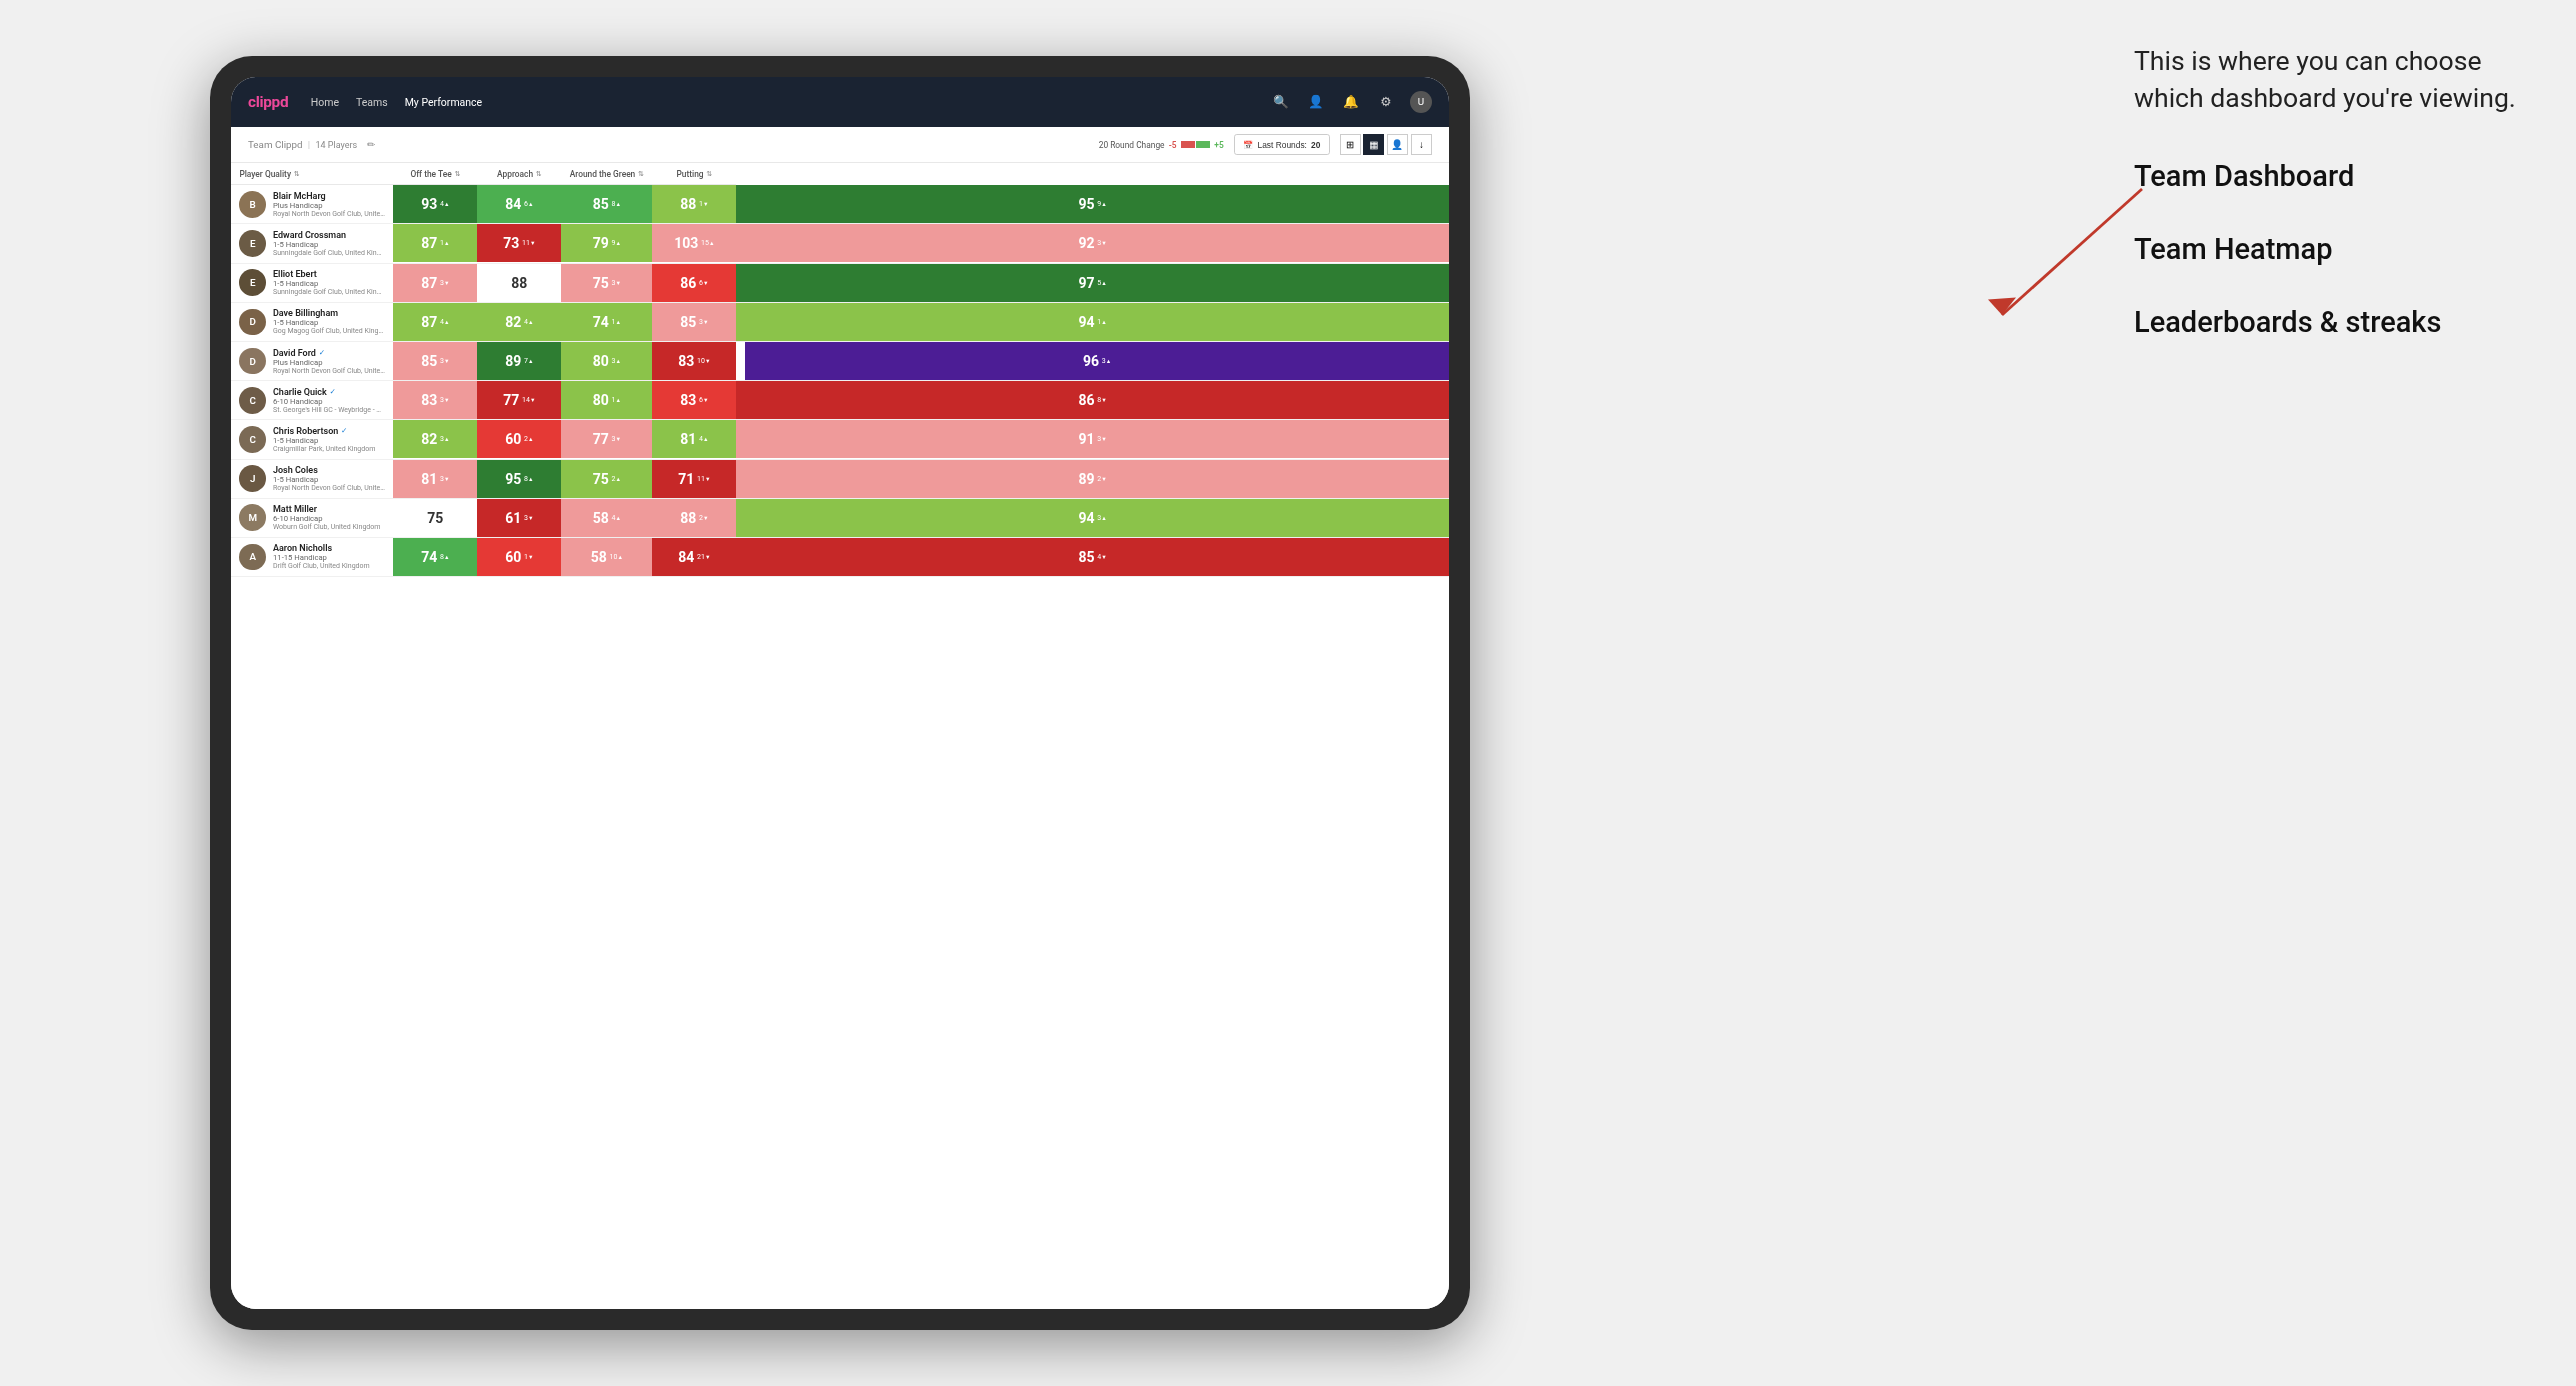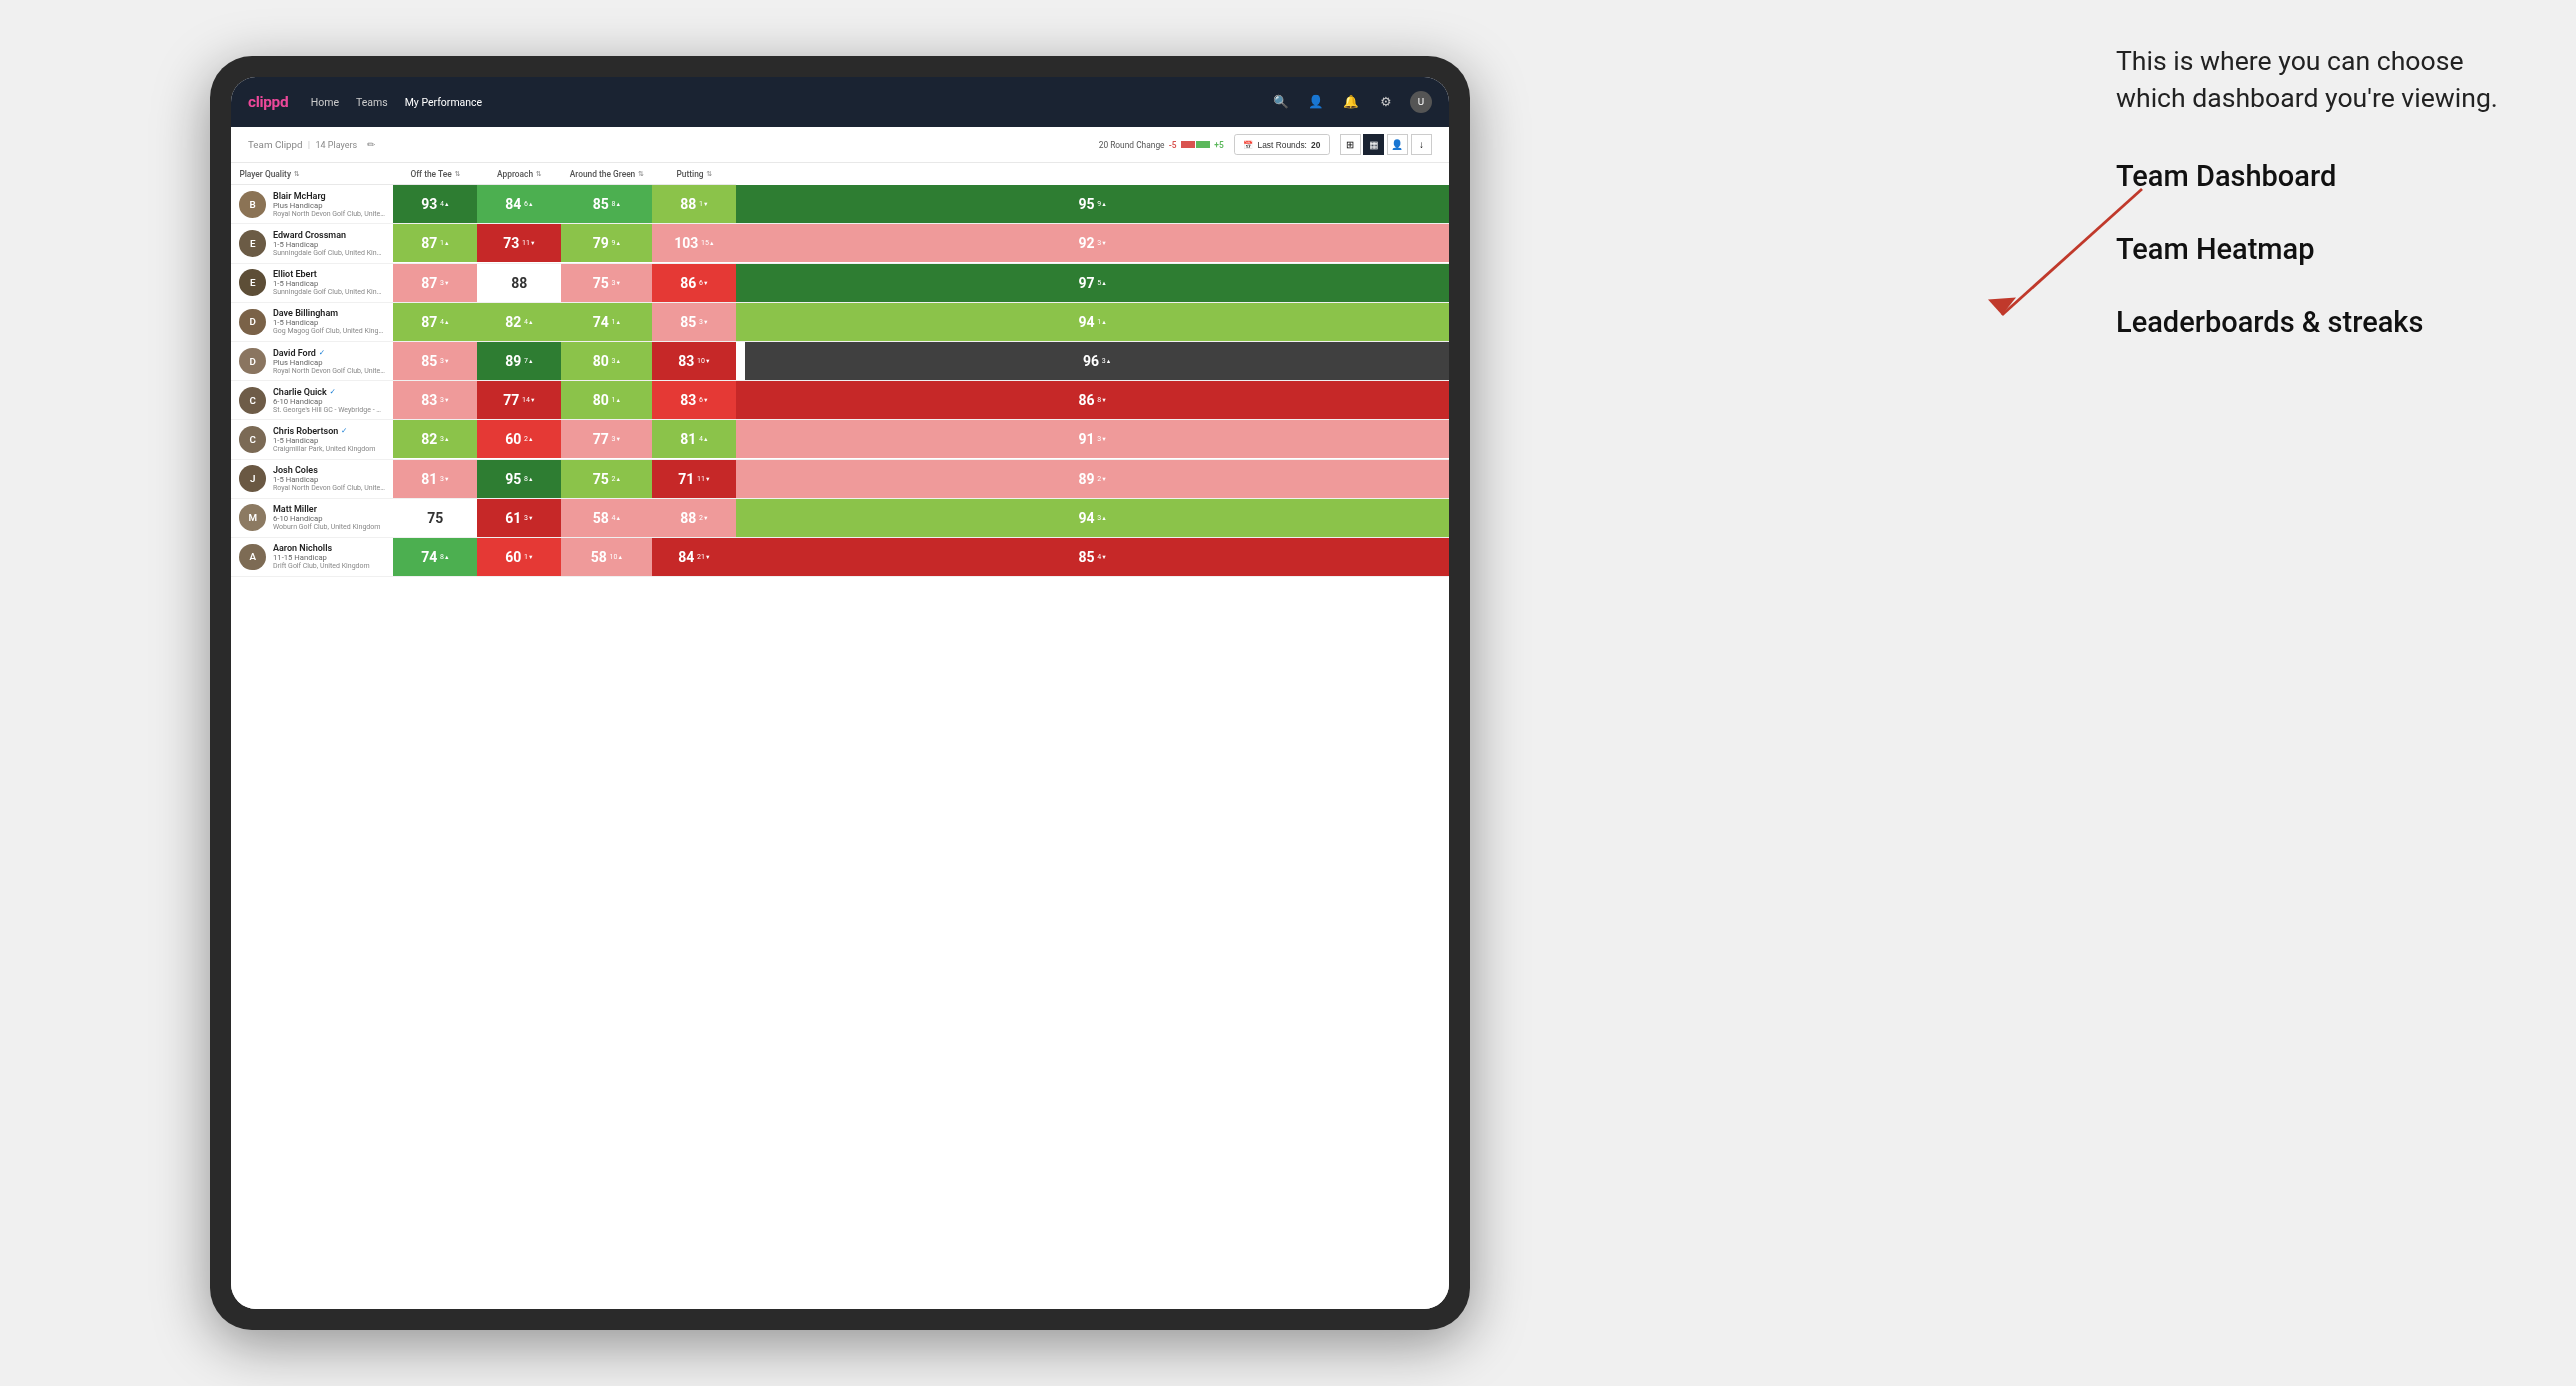"This is where you can" .annotation-area { right: 54px -> 36px }
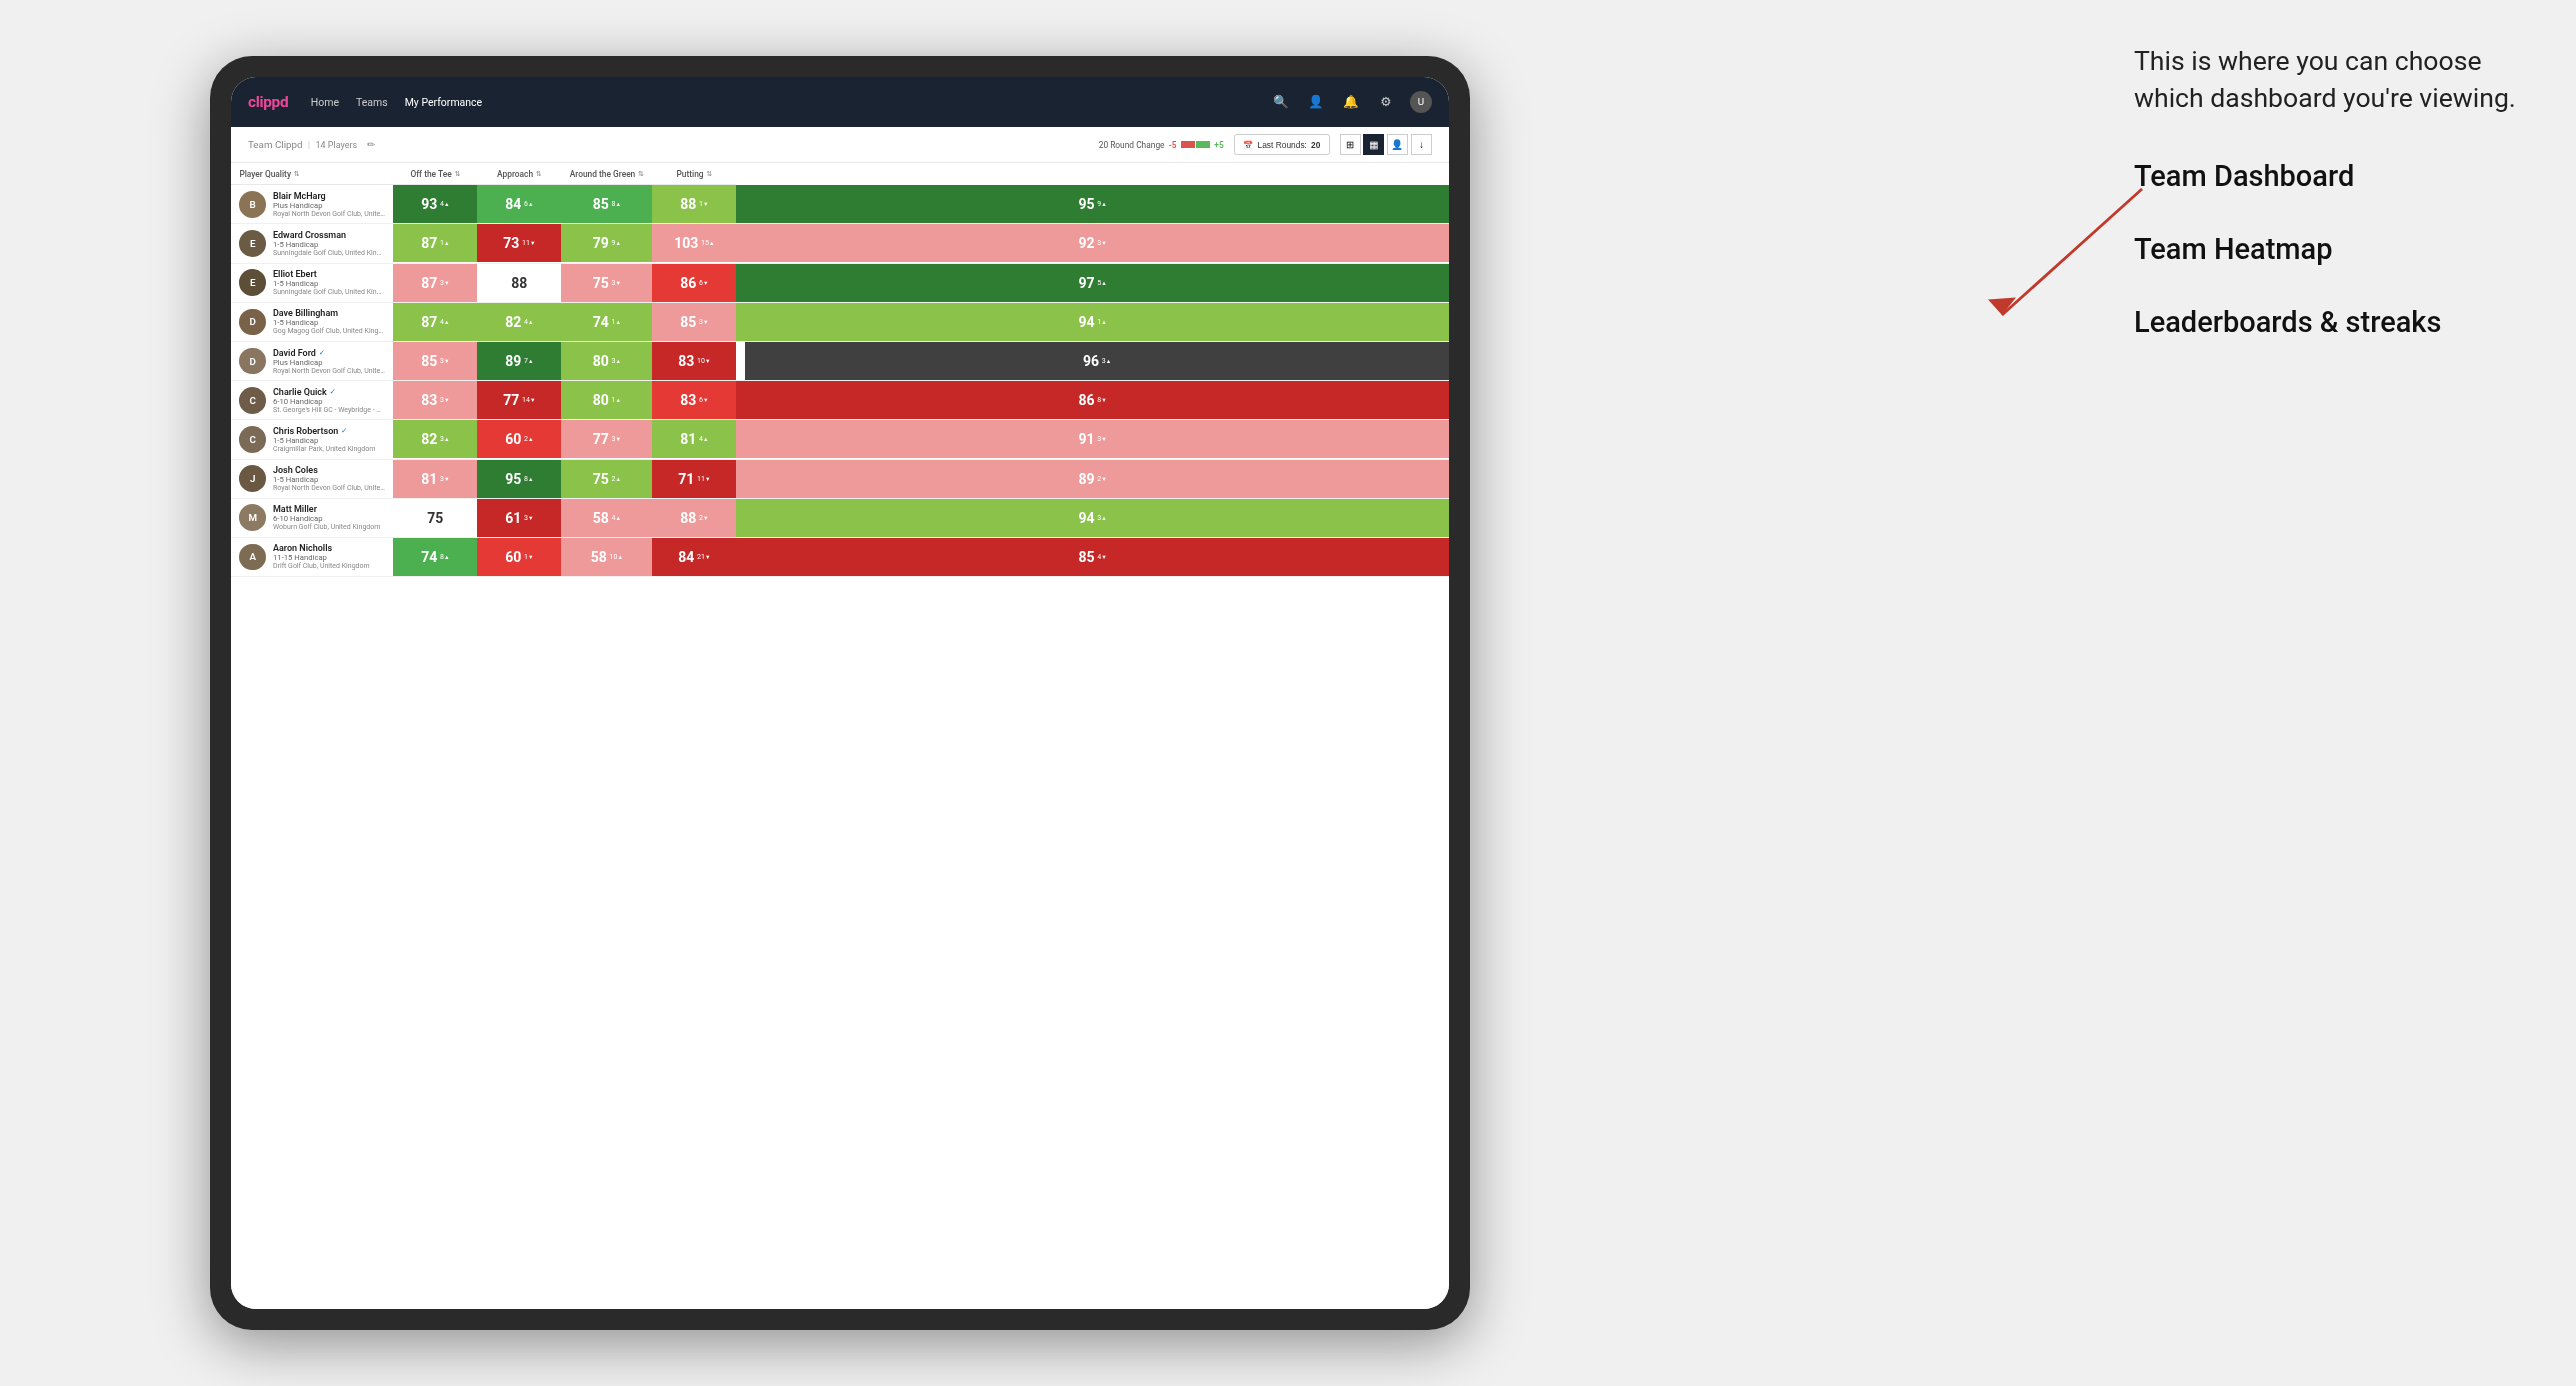"96" div.score-box { background: #404040 -> #4c1d95 }
